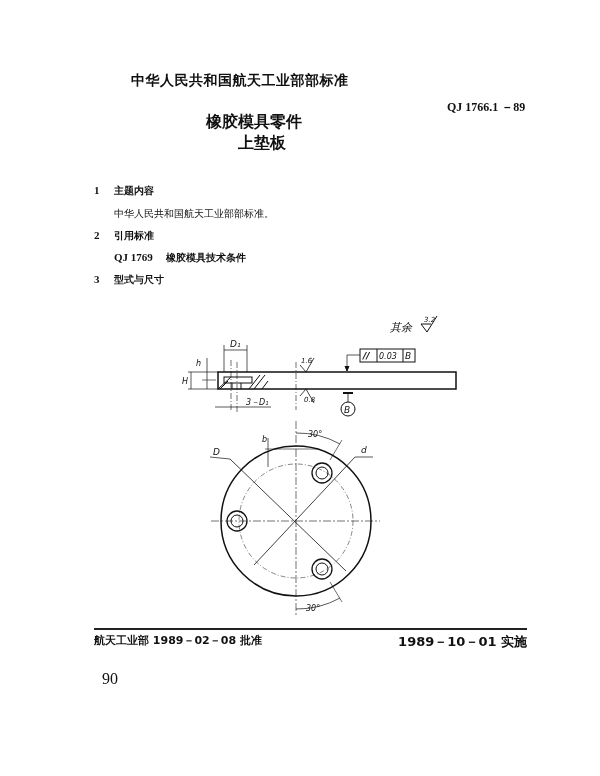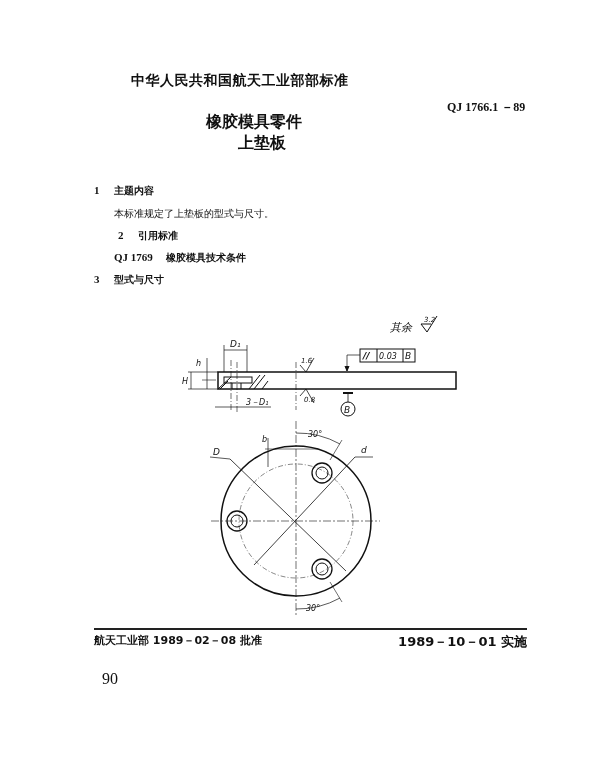"本标准规定了上垫板的型式与尺寸。" div.abs { text: 本标准规定了上垫板的型式与尺寸 -> 中华人民共和国航天工业部部标准 }
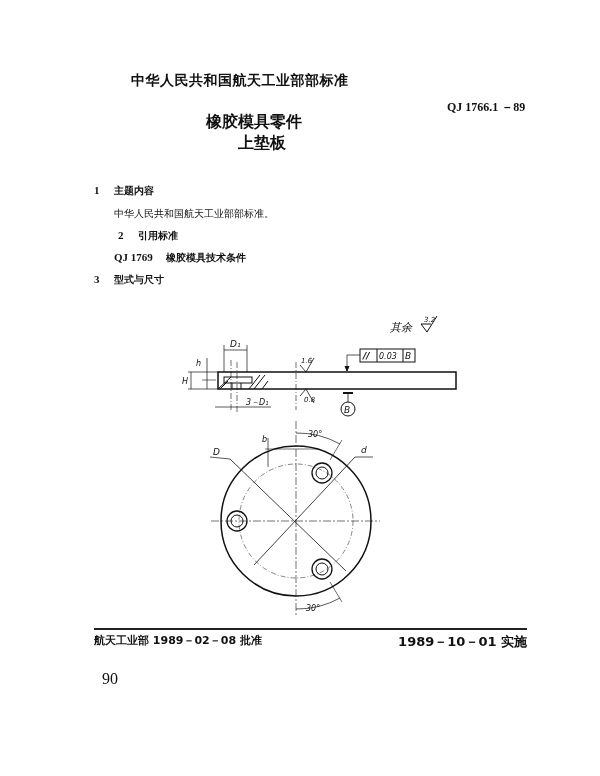"2 引用标准" div.abs { margin-left: 24px -> none }
